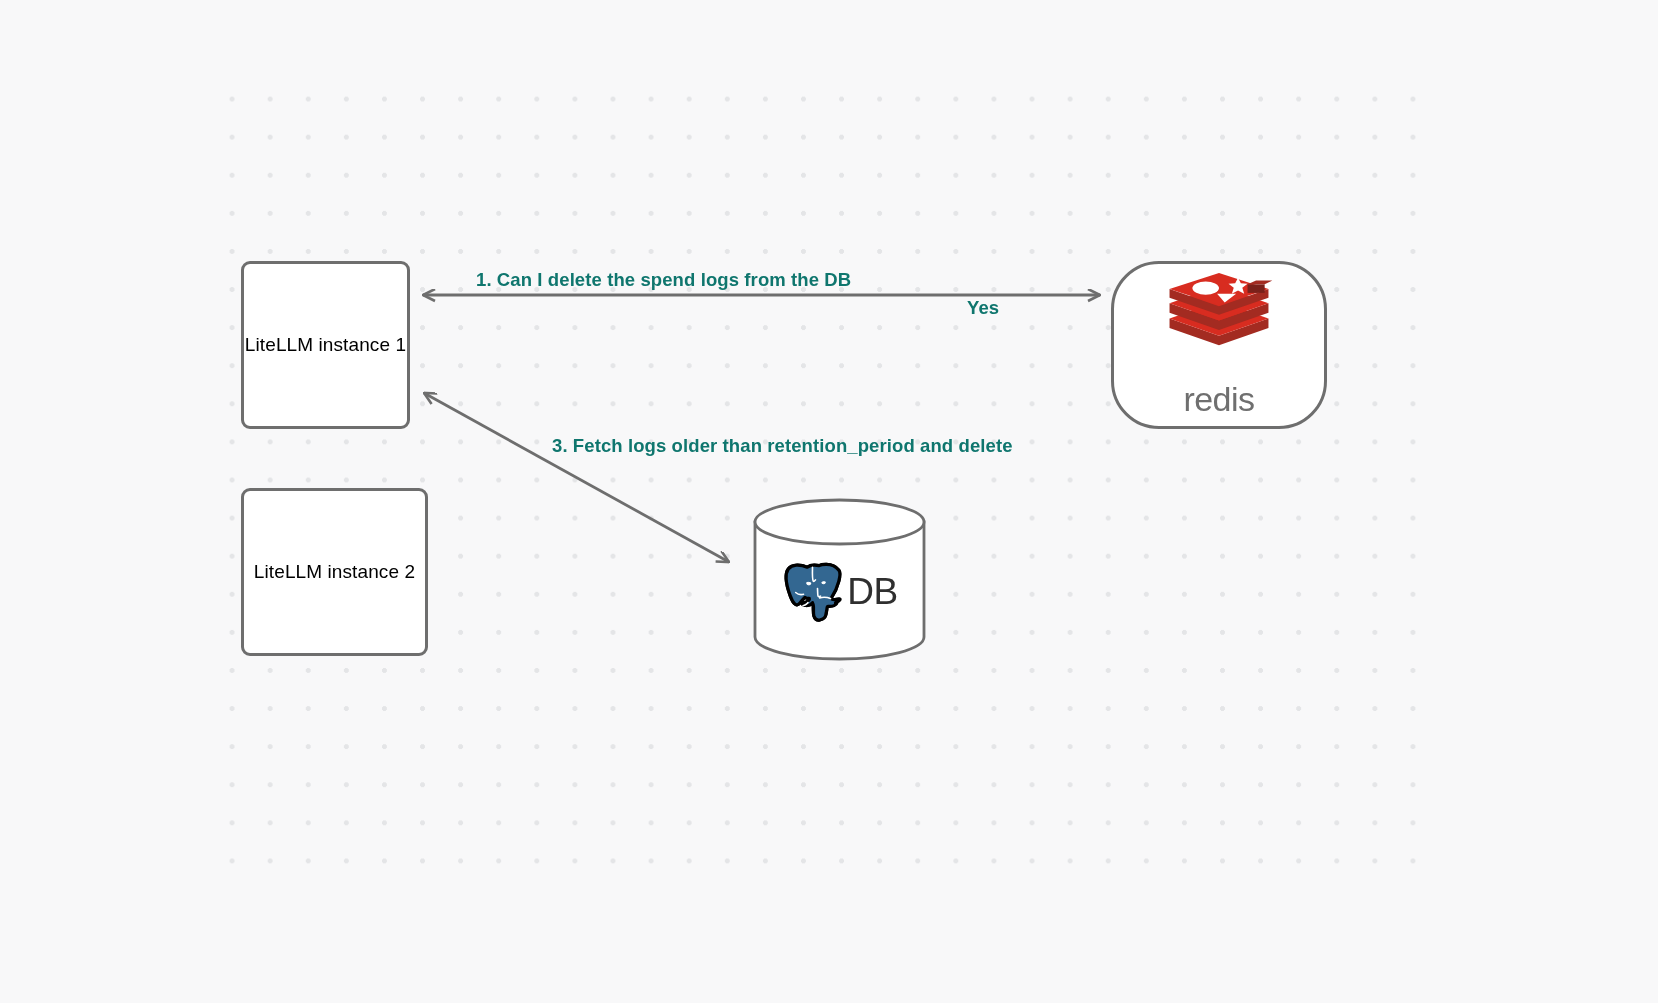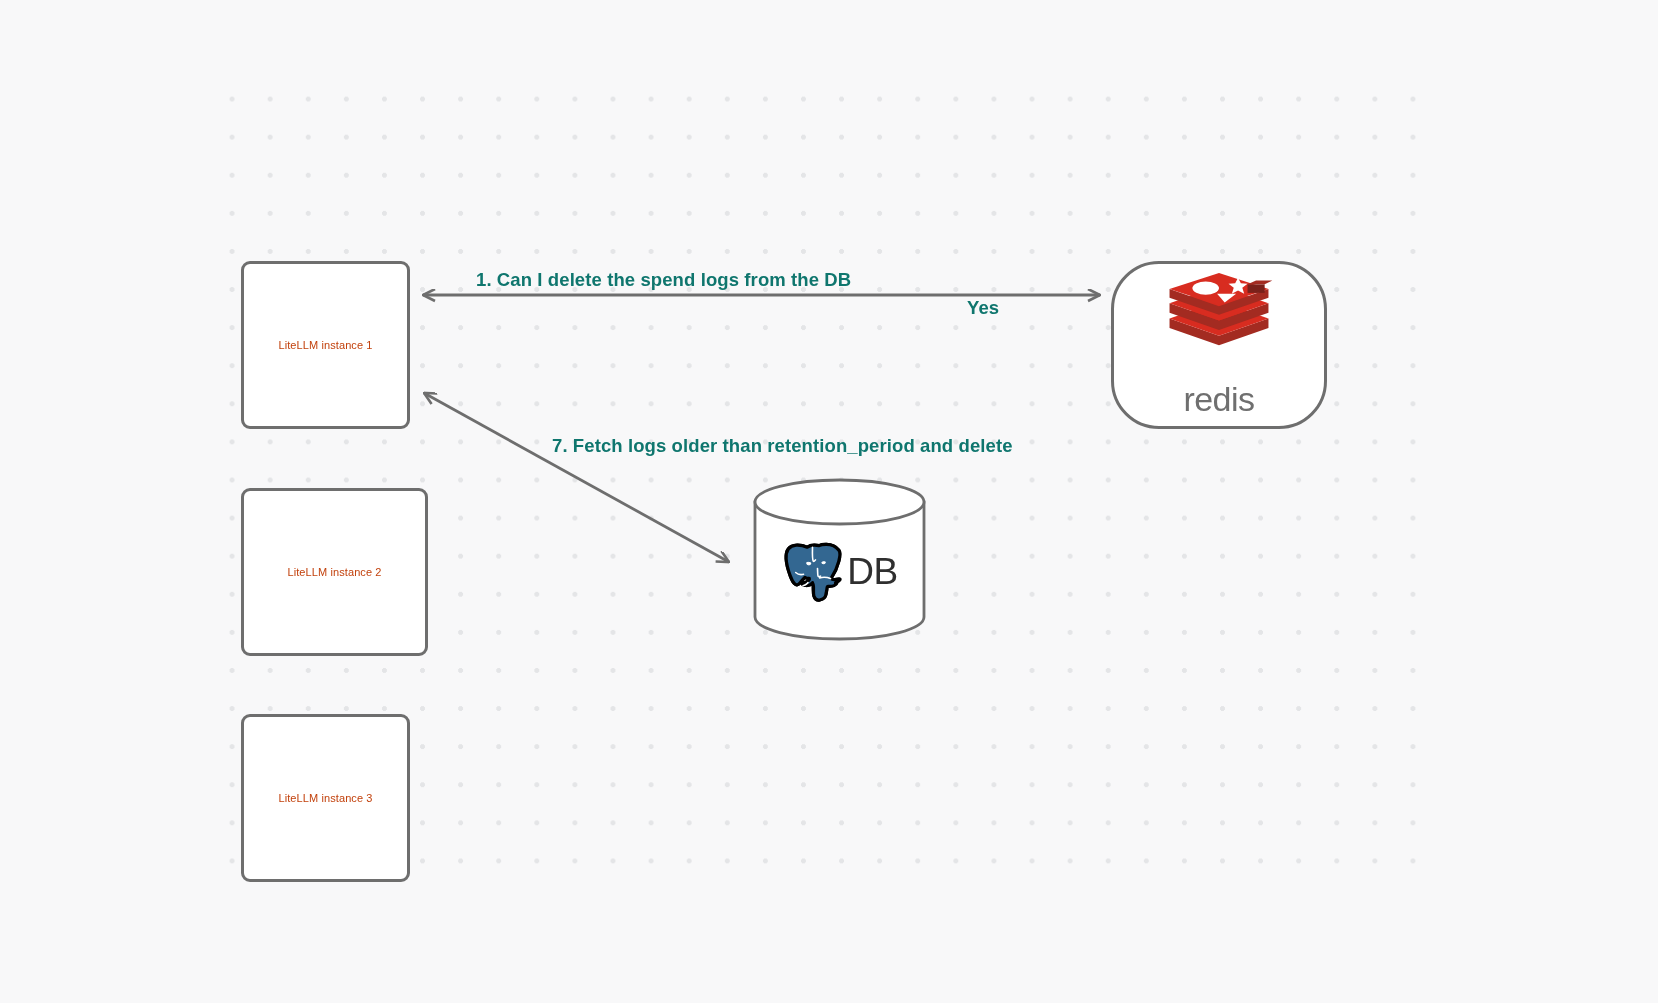"LiteLLM instance 1" .node-box .node-label { color: #c2410c -> #000000; font-size: 11px -> 19px }
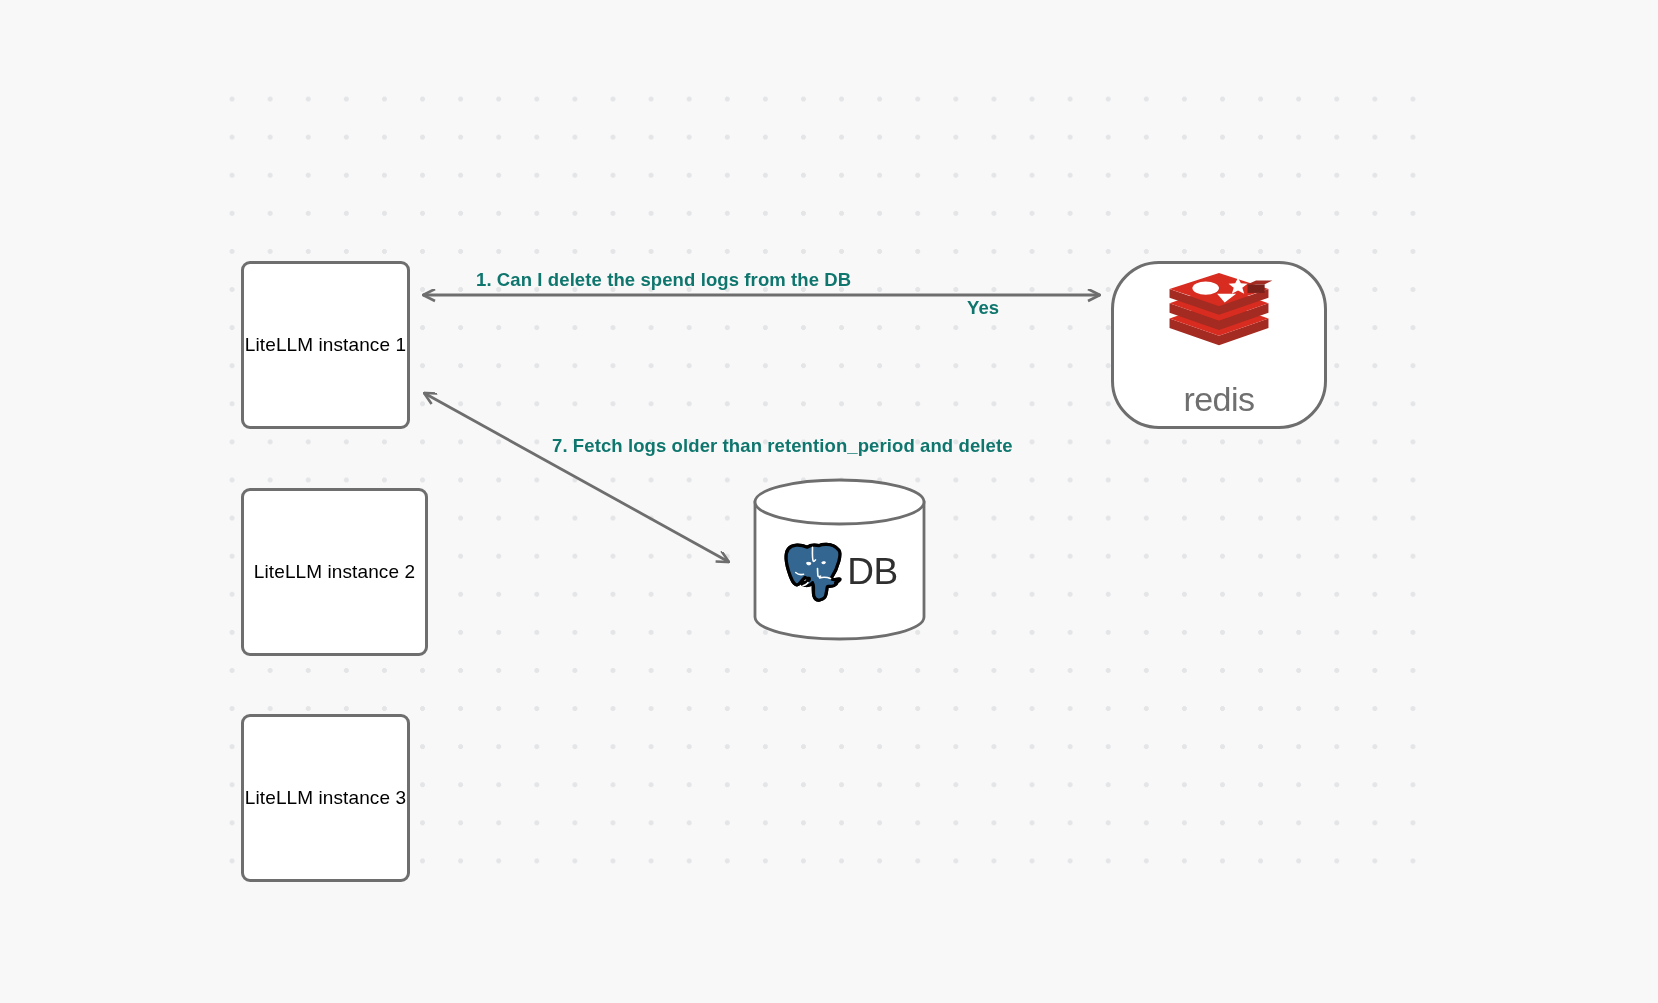"7. Fetch logs older than" div.edge-label { text: 7 -> 3 }
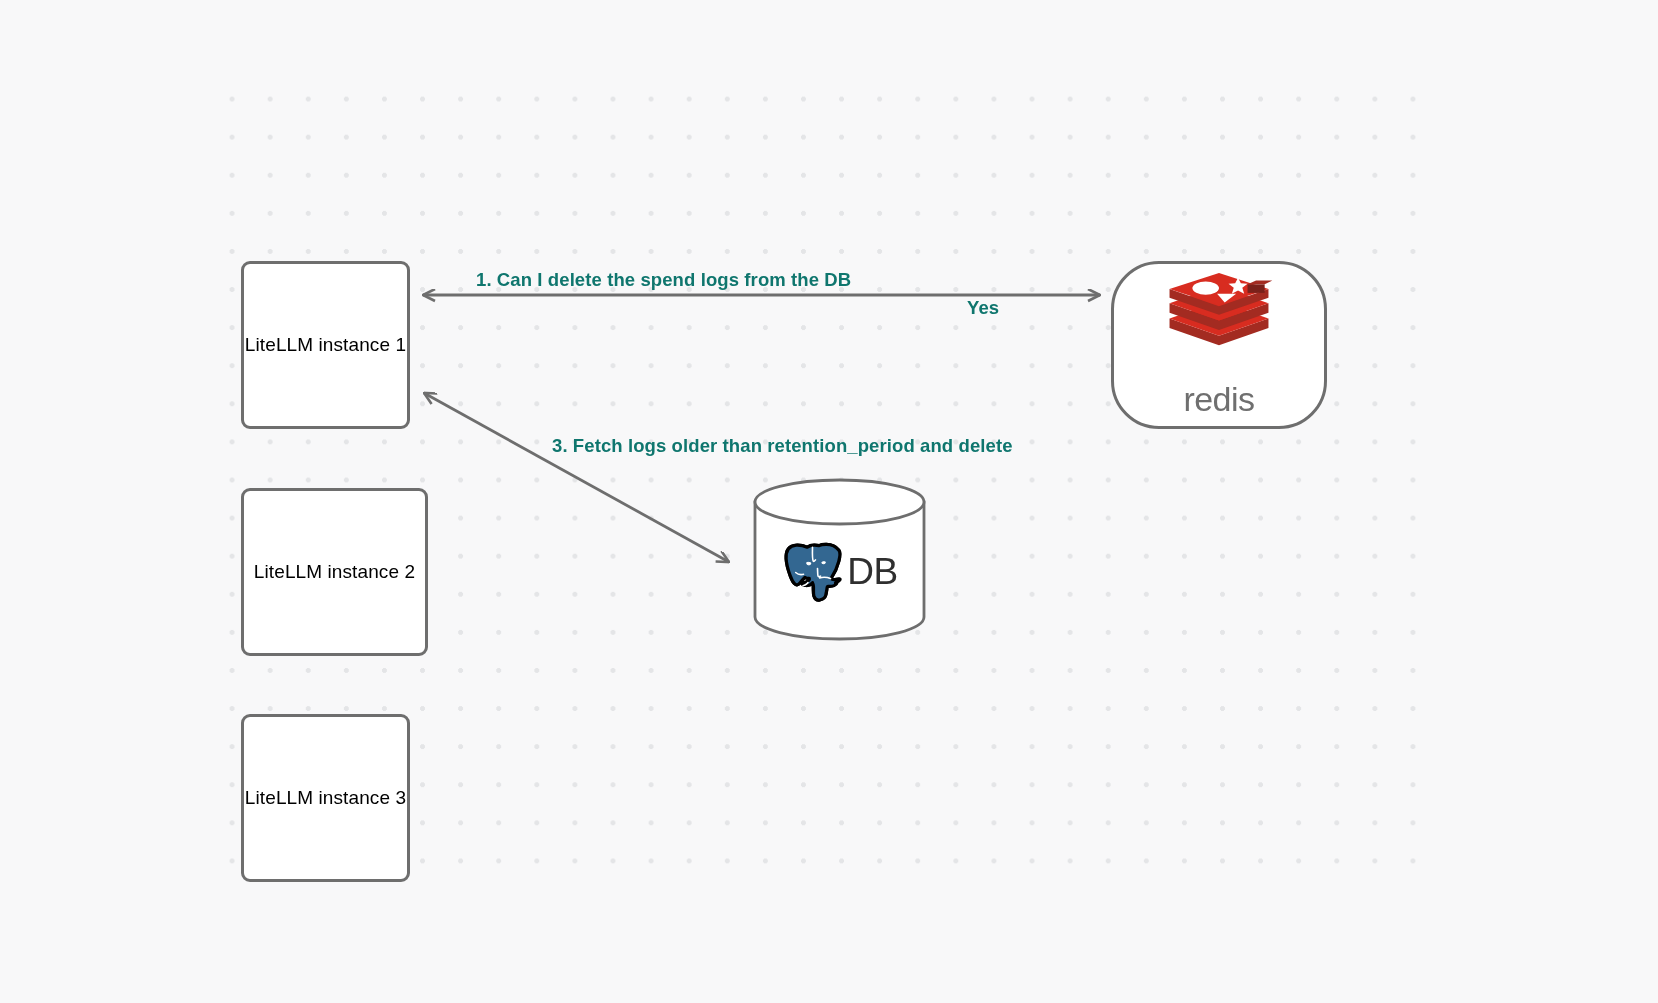"DB" #db-node { top: 478px -> 498px }
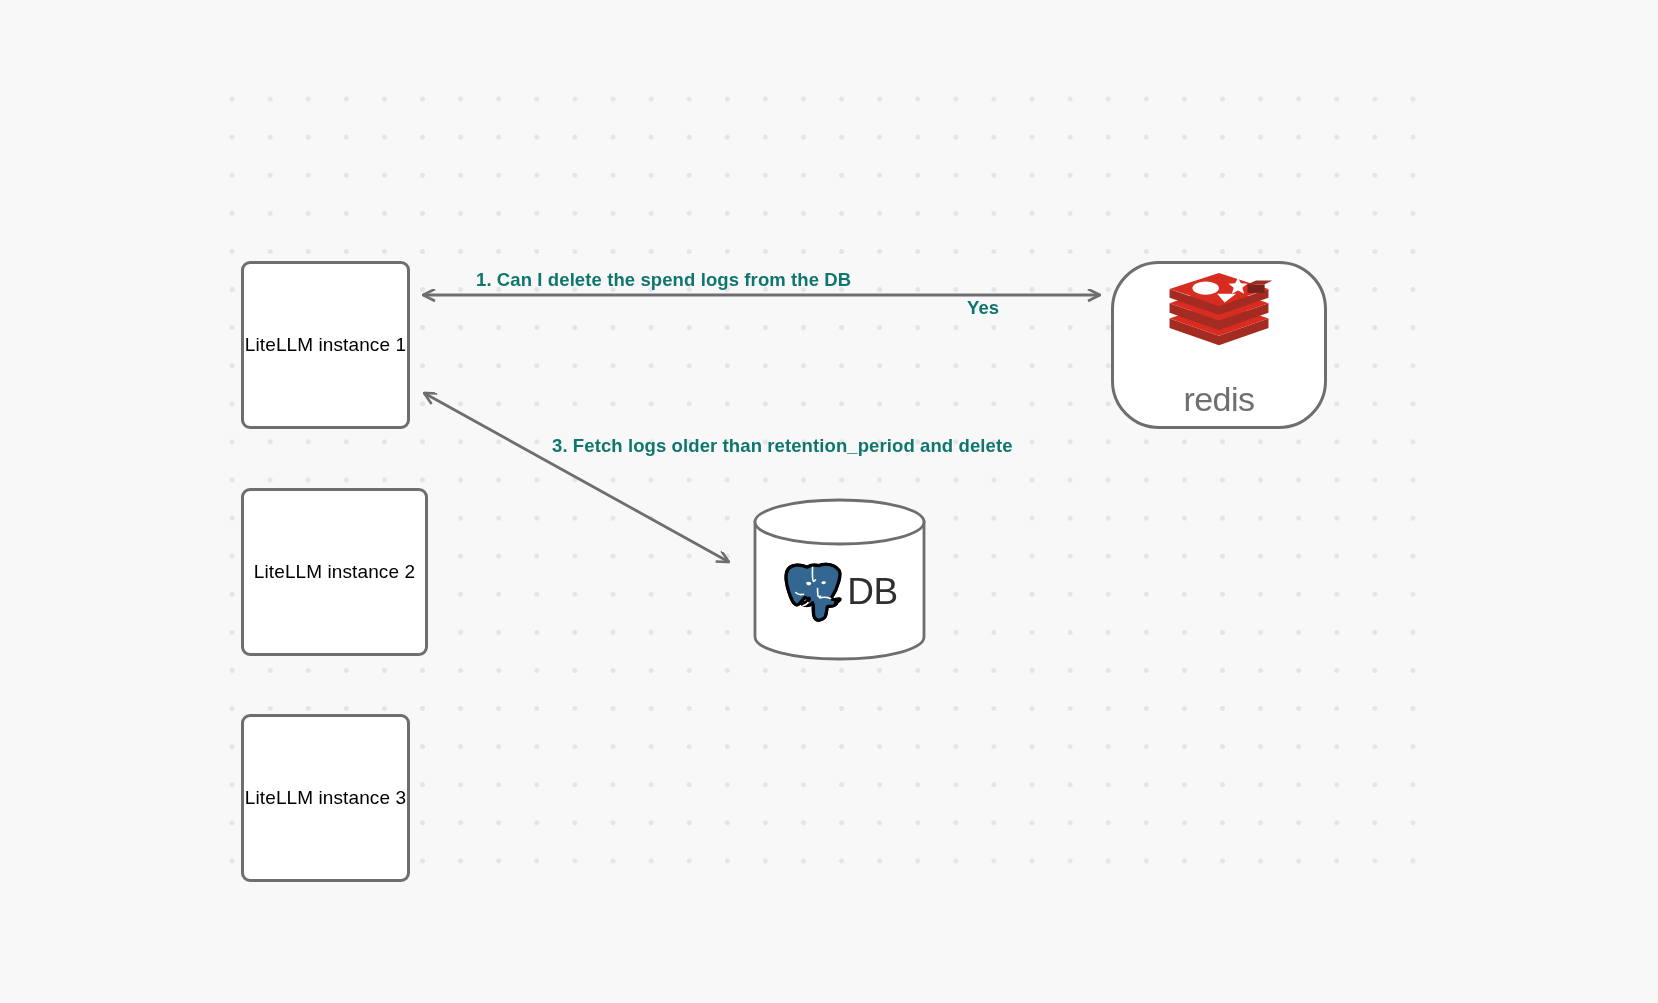"LiteLLM instance 3" div.node-box { html: <div> <span>LiteLLM instance 3</span> </div> -> none }
